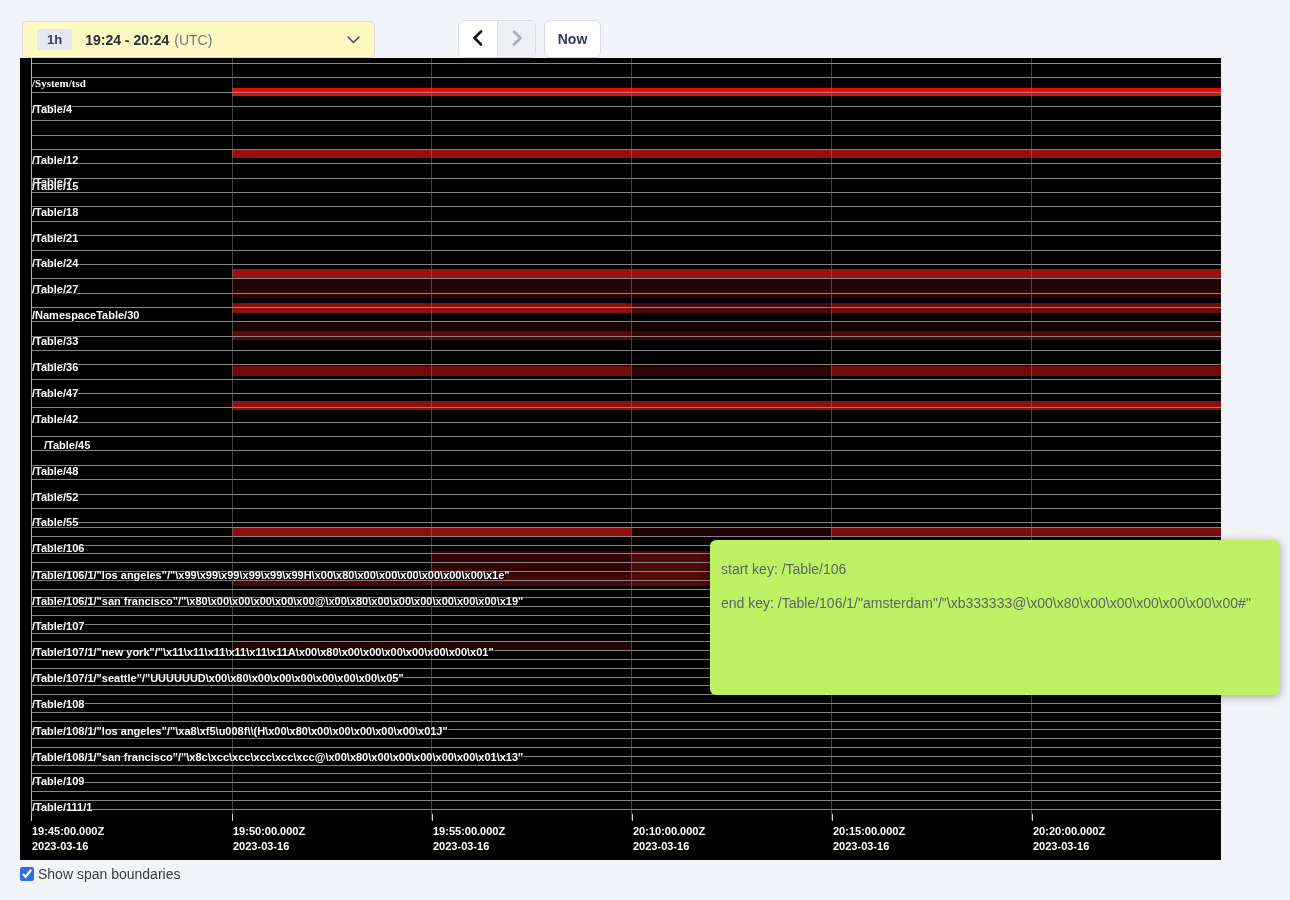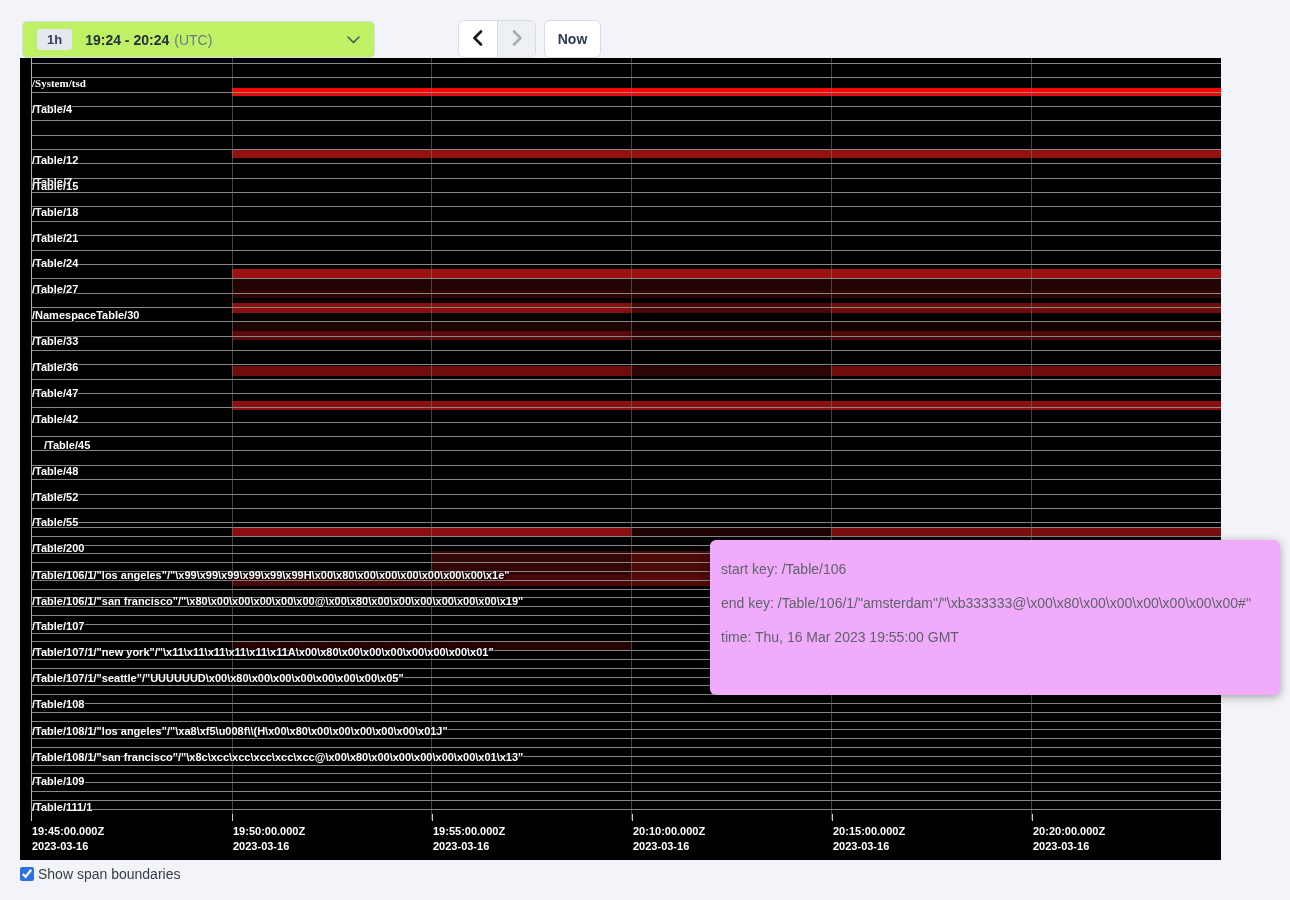"1h" .time-selector { background: #bef264 -> #fef9c3 }
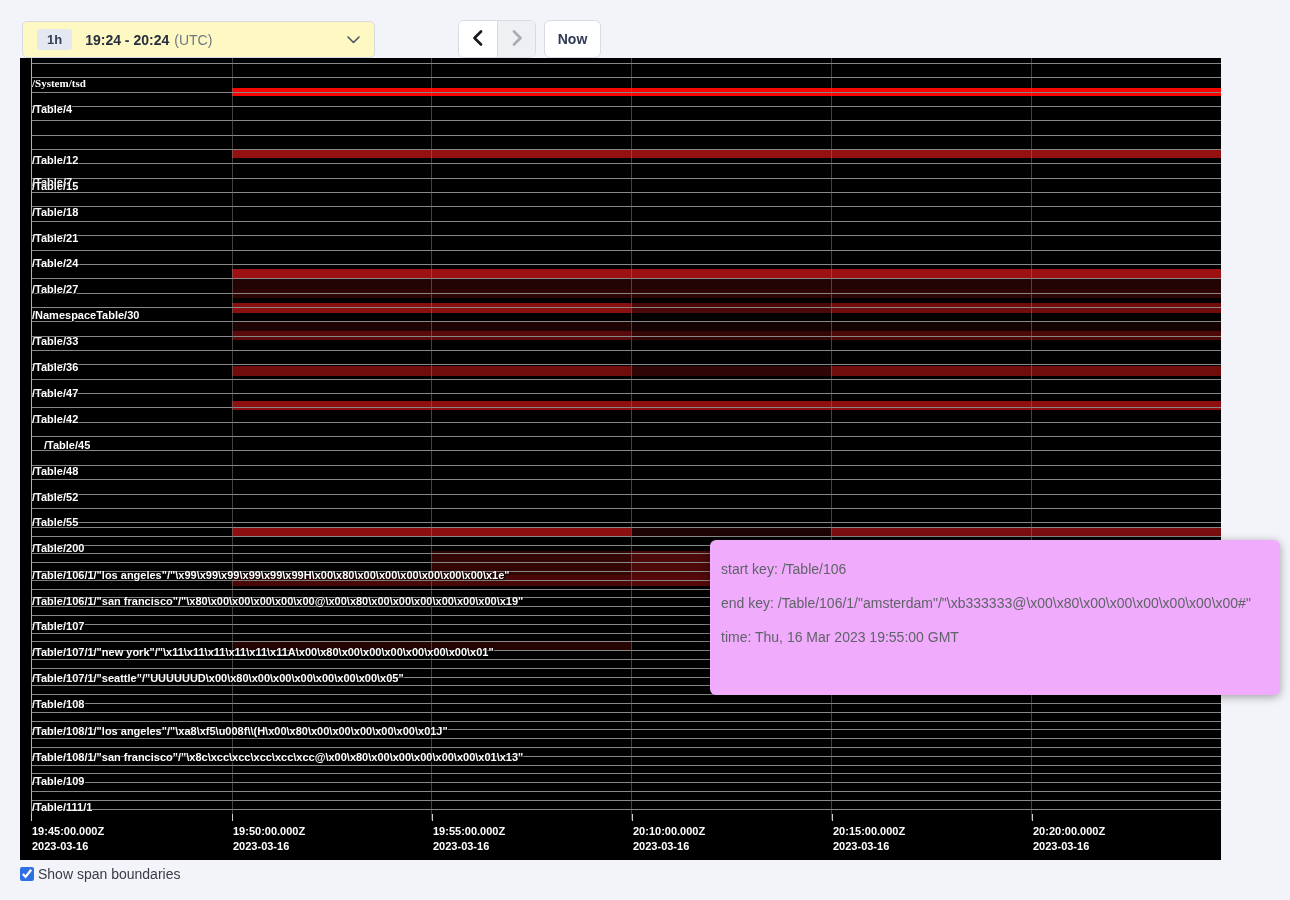"/Table/200" div.span-label { text: /Table/200 -> /Table/106 }
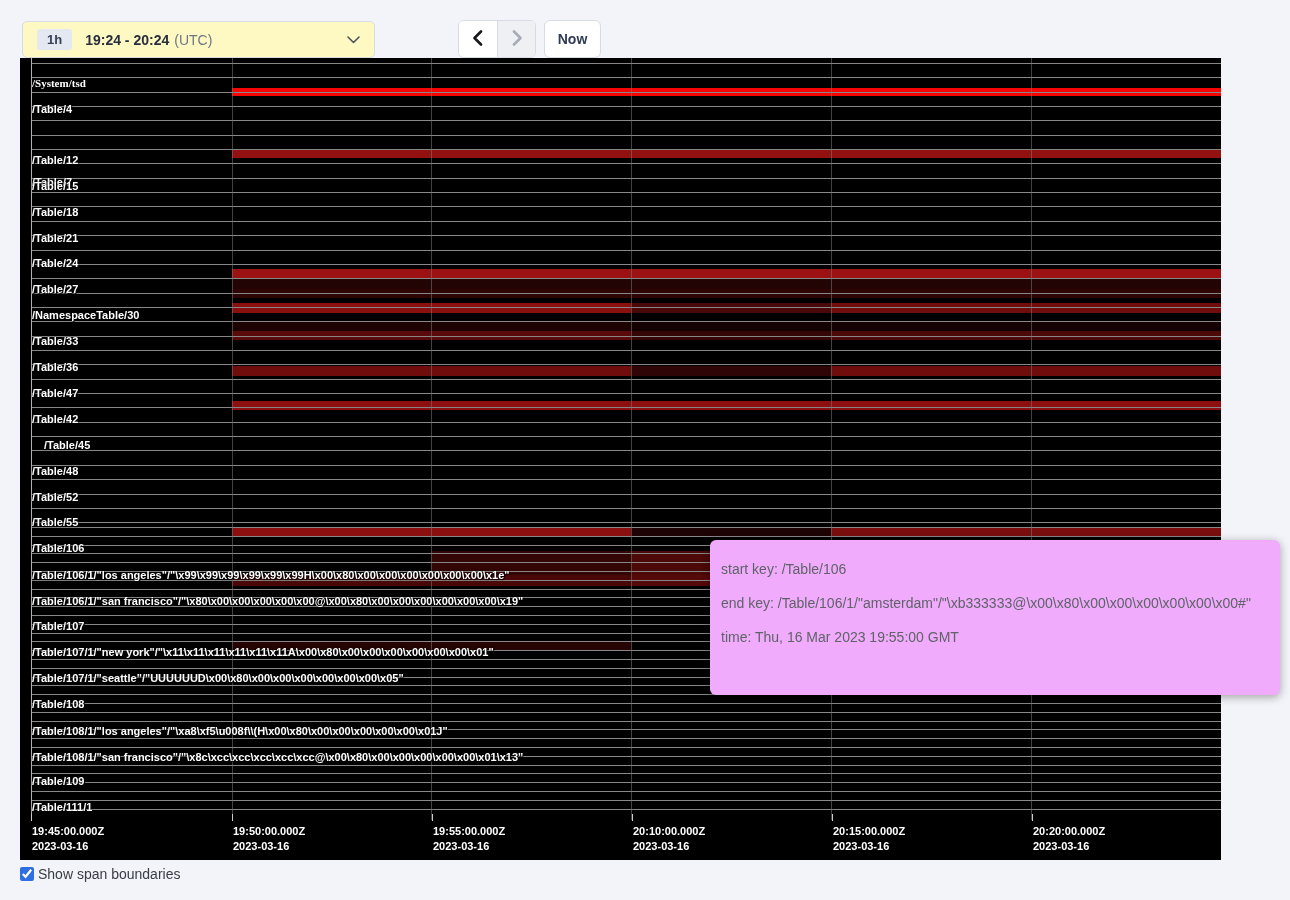"start key: /Table/106" .kv-tooltip { background: #f0abfc -> #bef264 }
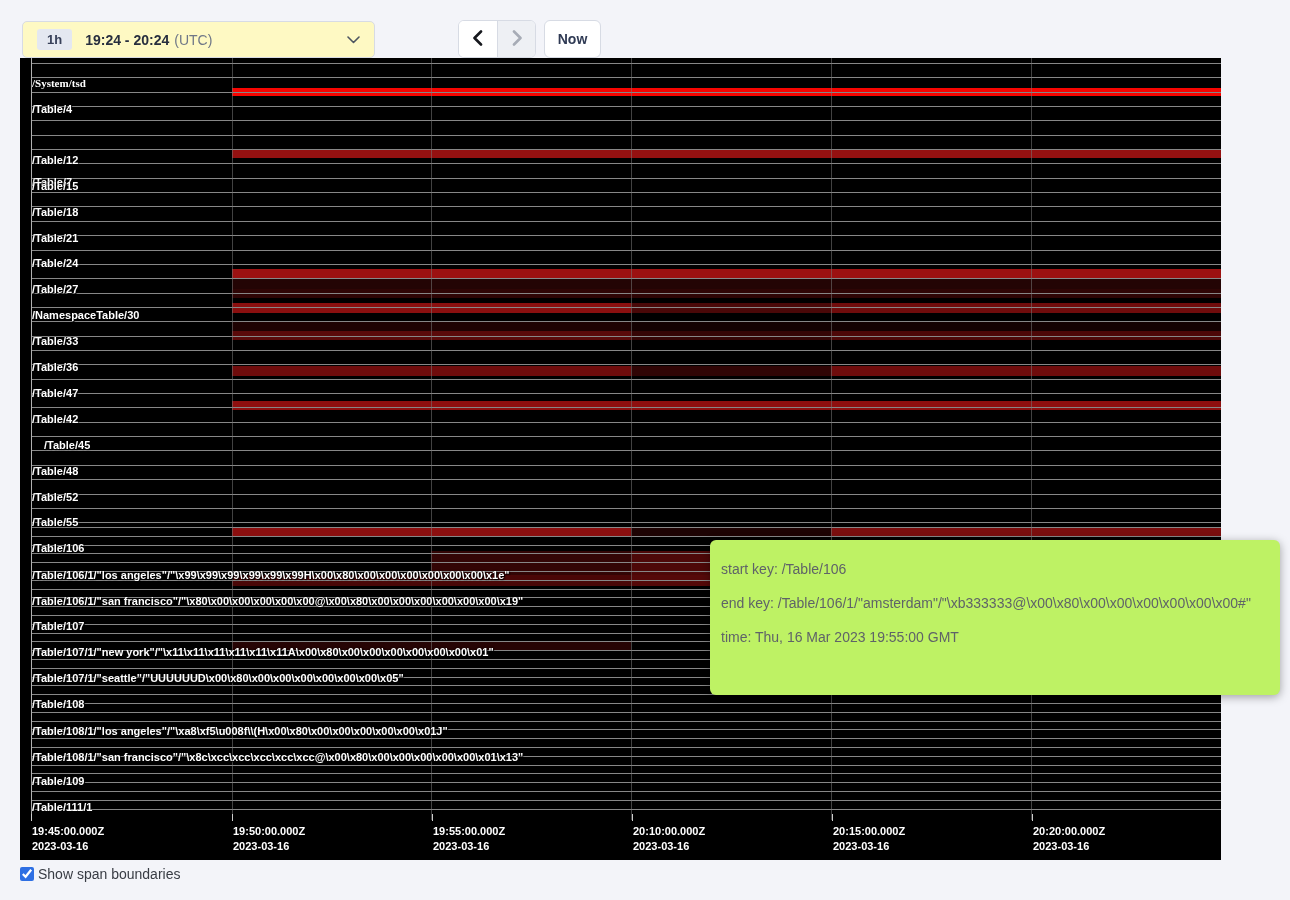"time: Thu, 16 Mar 2023" div.tip-line { html: <div>time: Thu, 16 Mar 2023 19:55:00 GMT</div> -> none }
